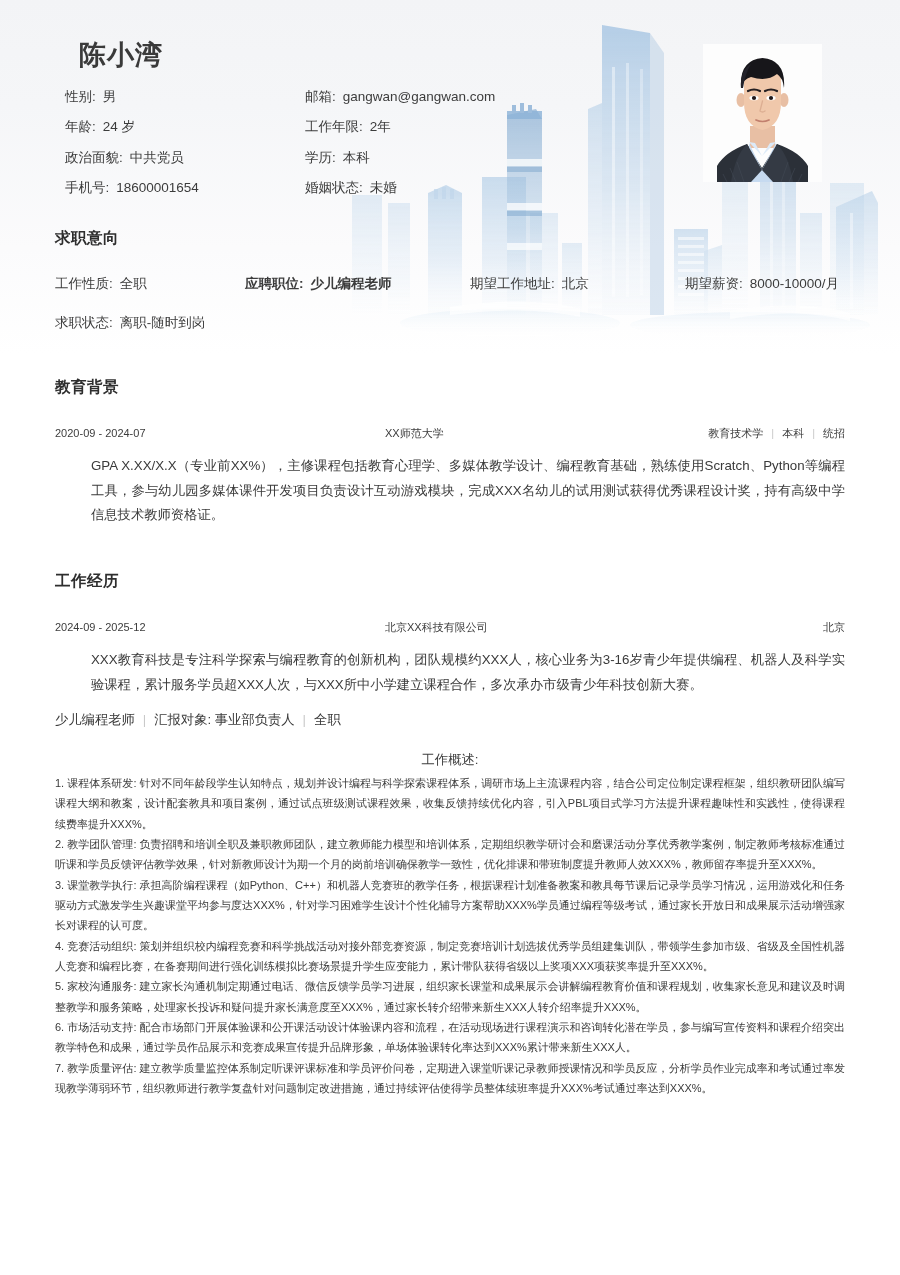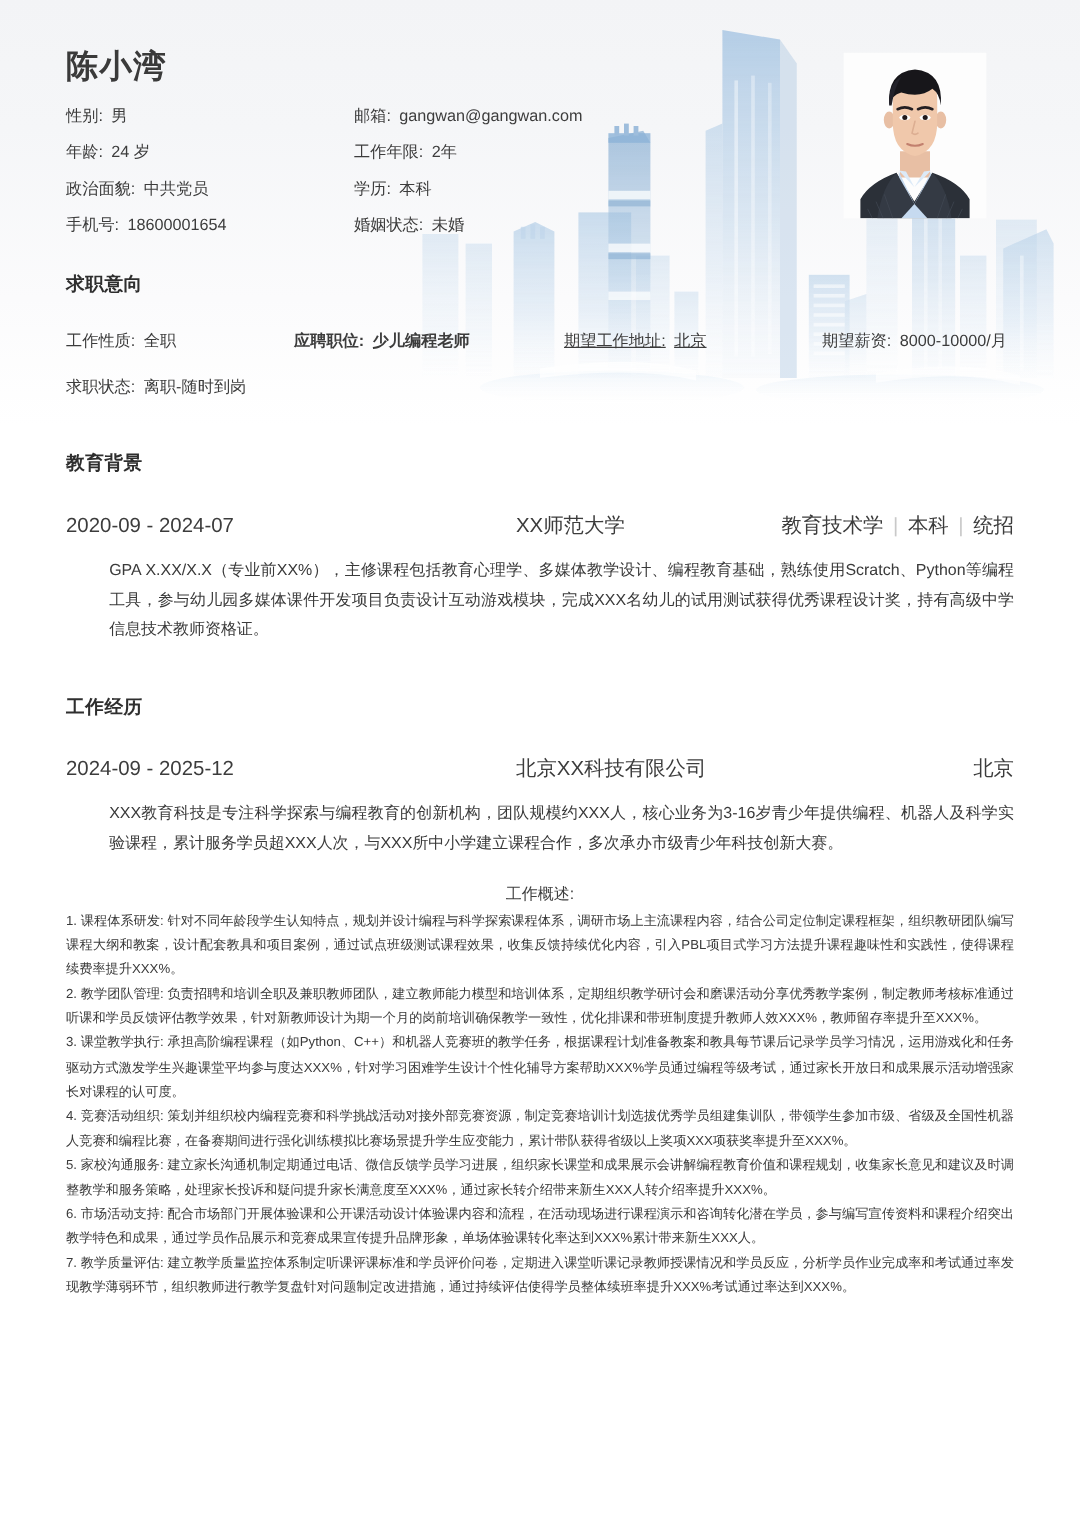"陈小湾" .name { margin-left: none -> 24px }
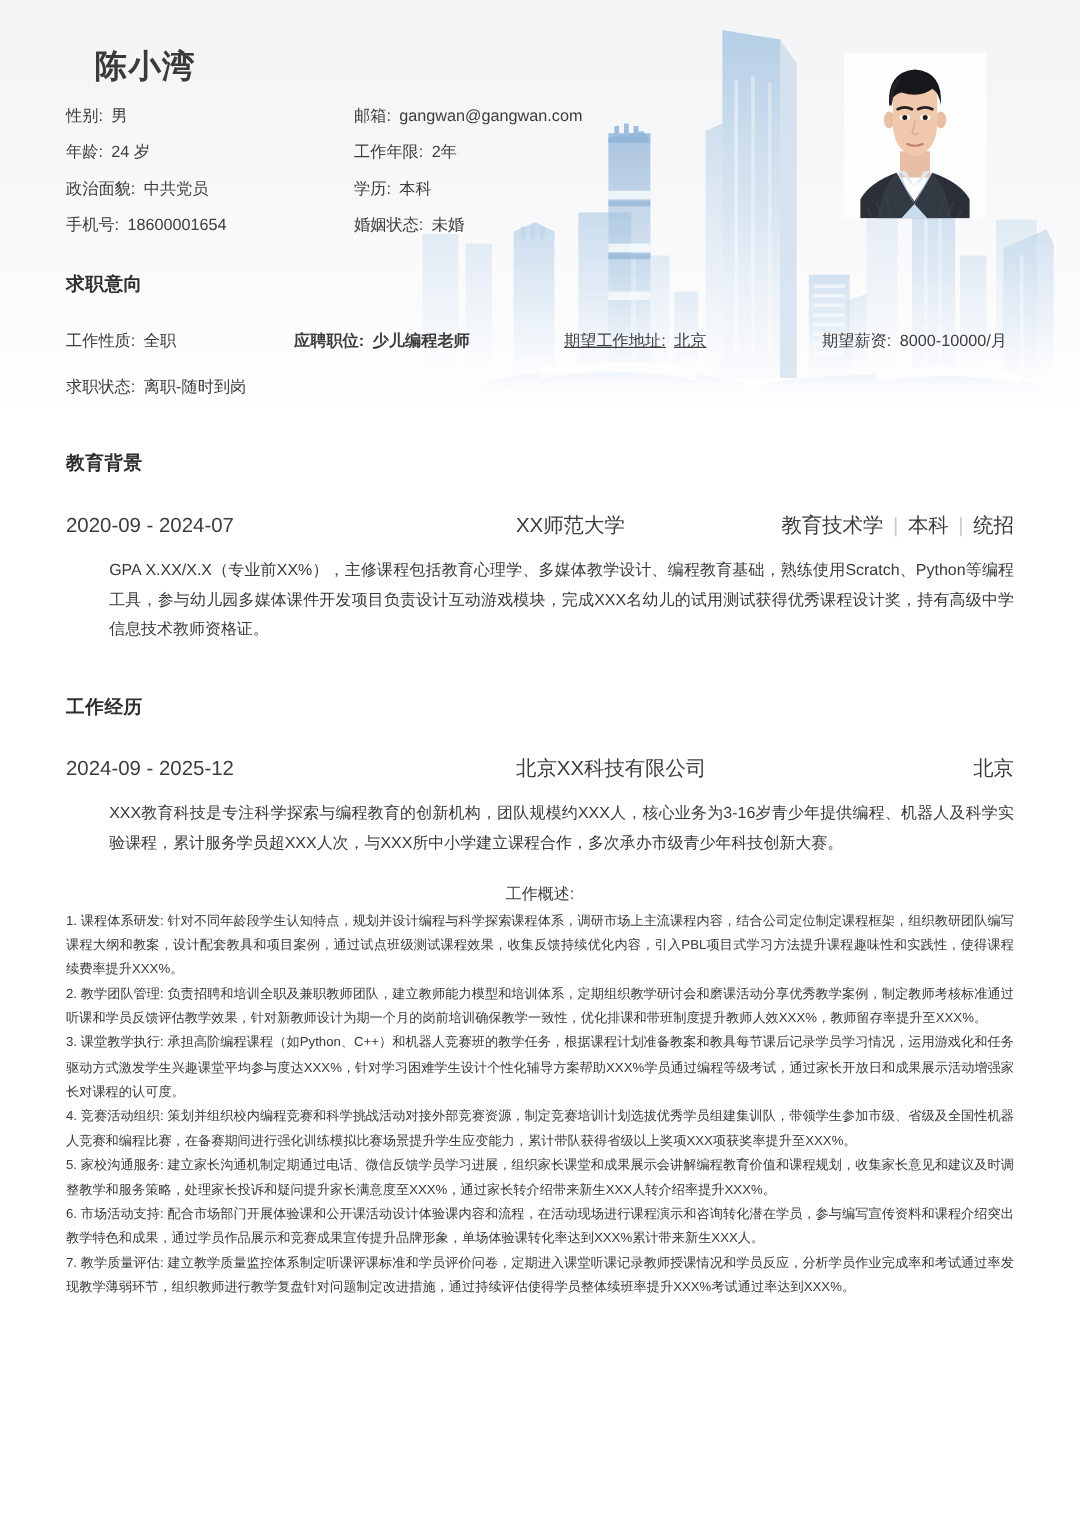"性别: 男" .basic-info { margin-left: none -> 10px }
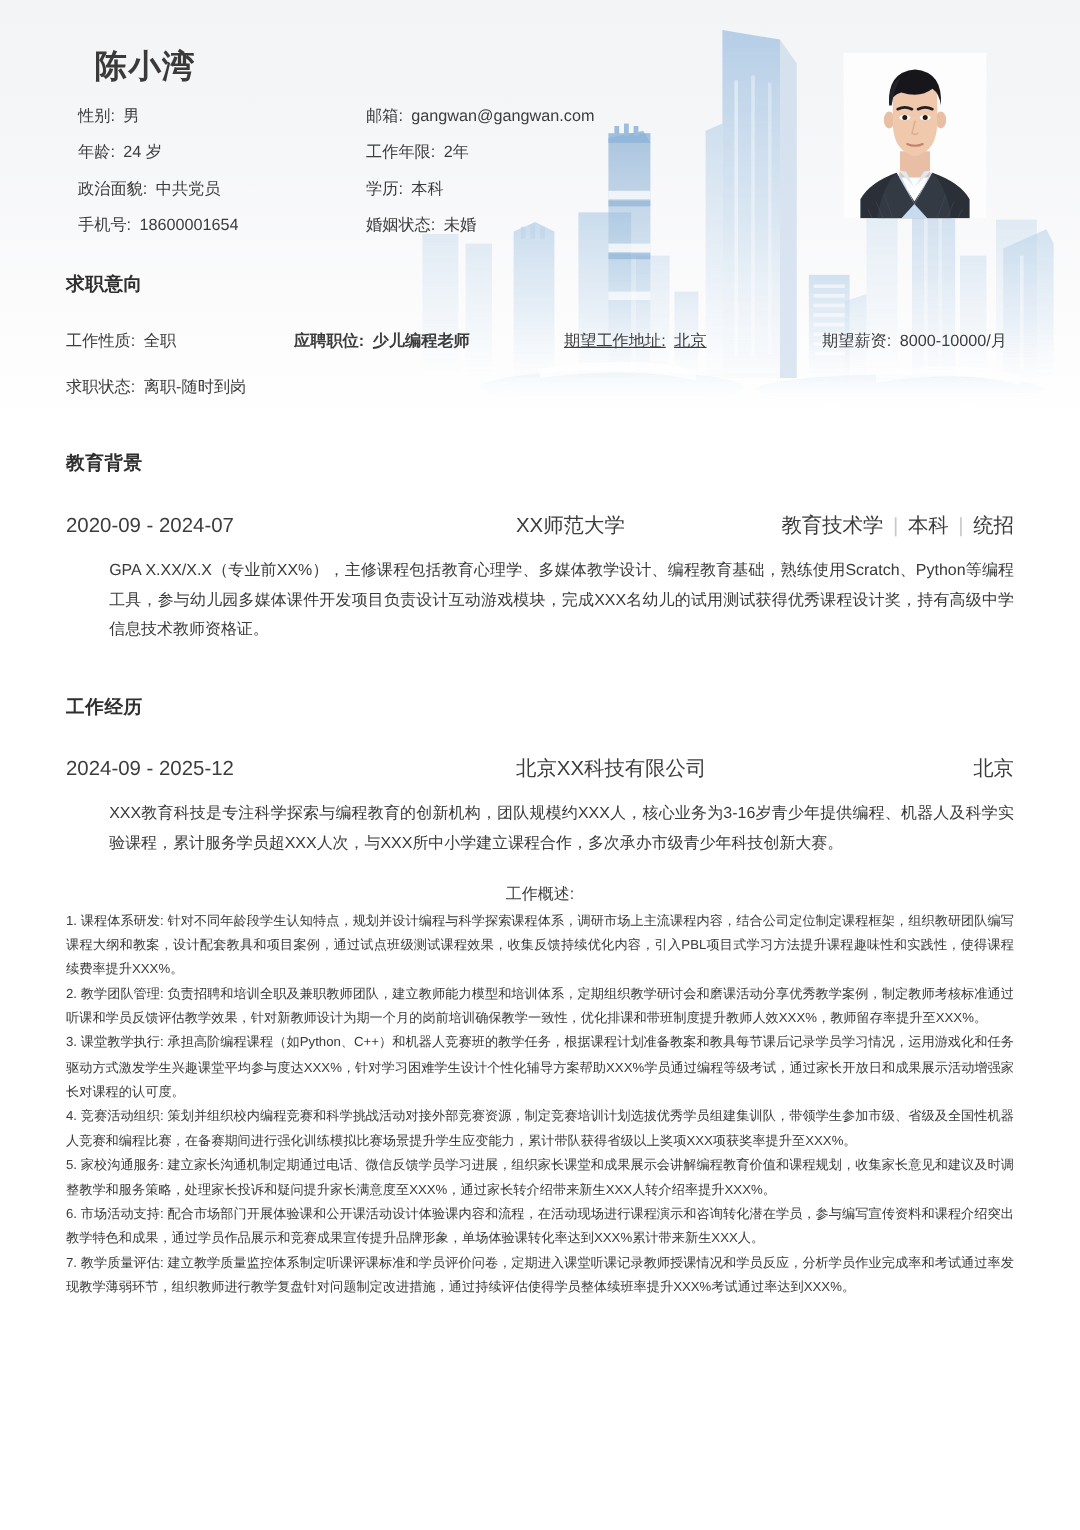"期望工作地址: 北京" .ii-3 { text-decoration: underline -> none }
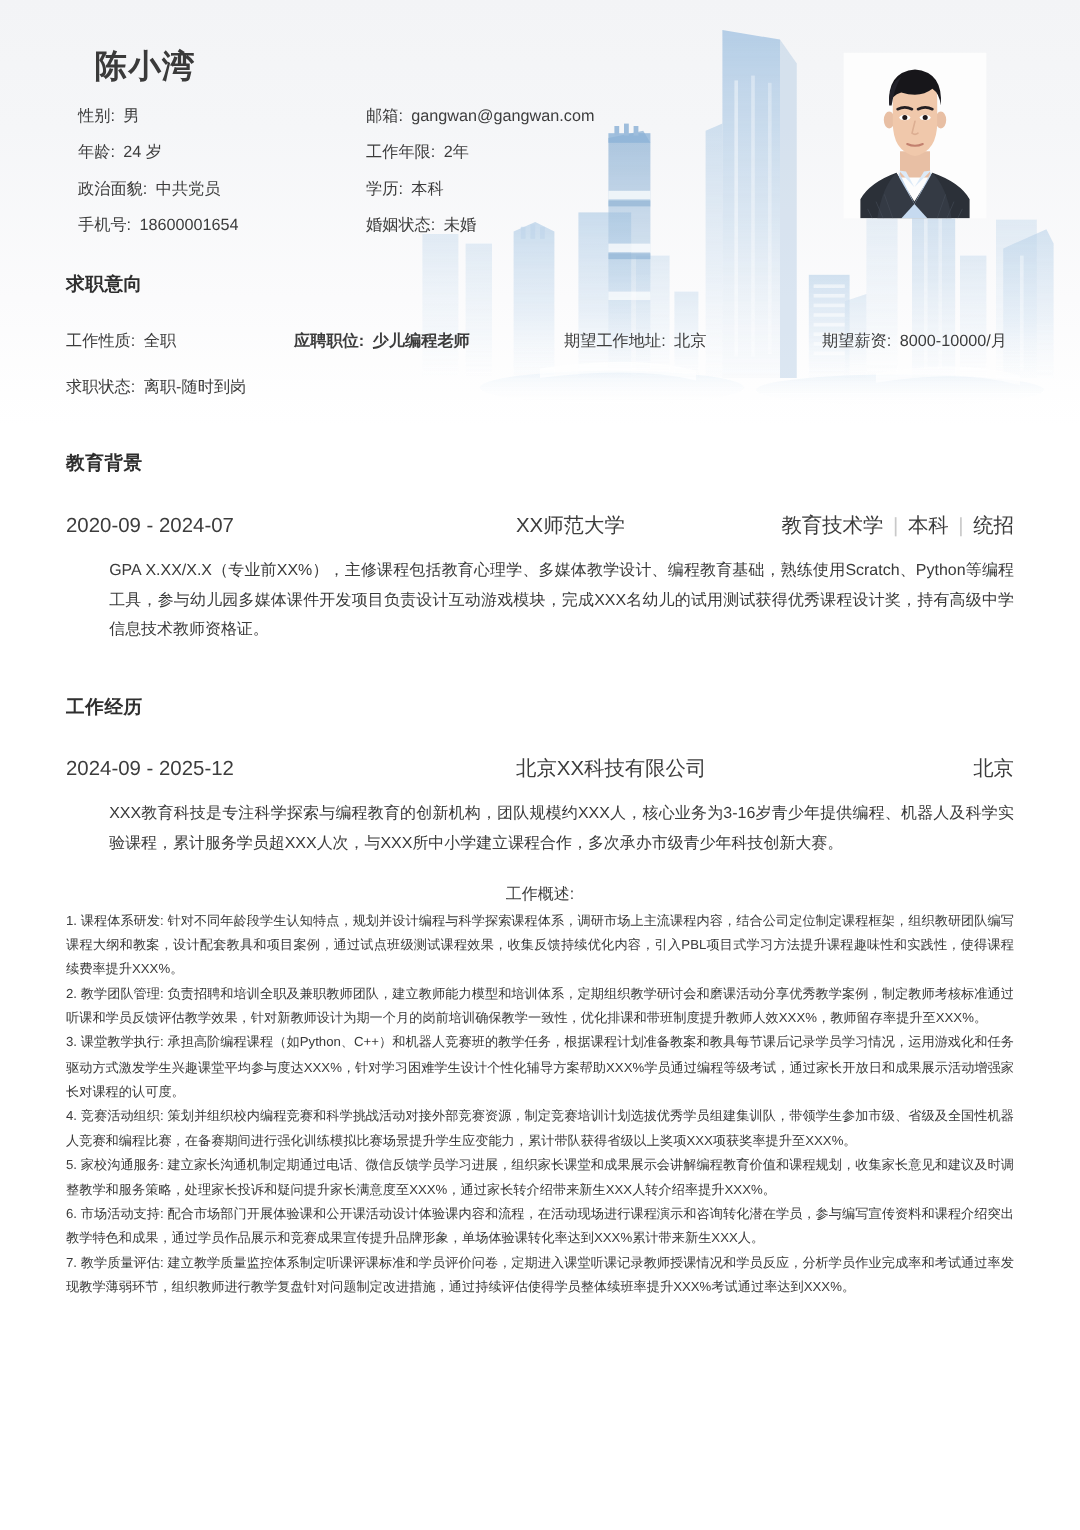"2020-09 - 2024-07" .entry-head { font-size: 17px -> 11px; gap: 45px -> none }
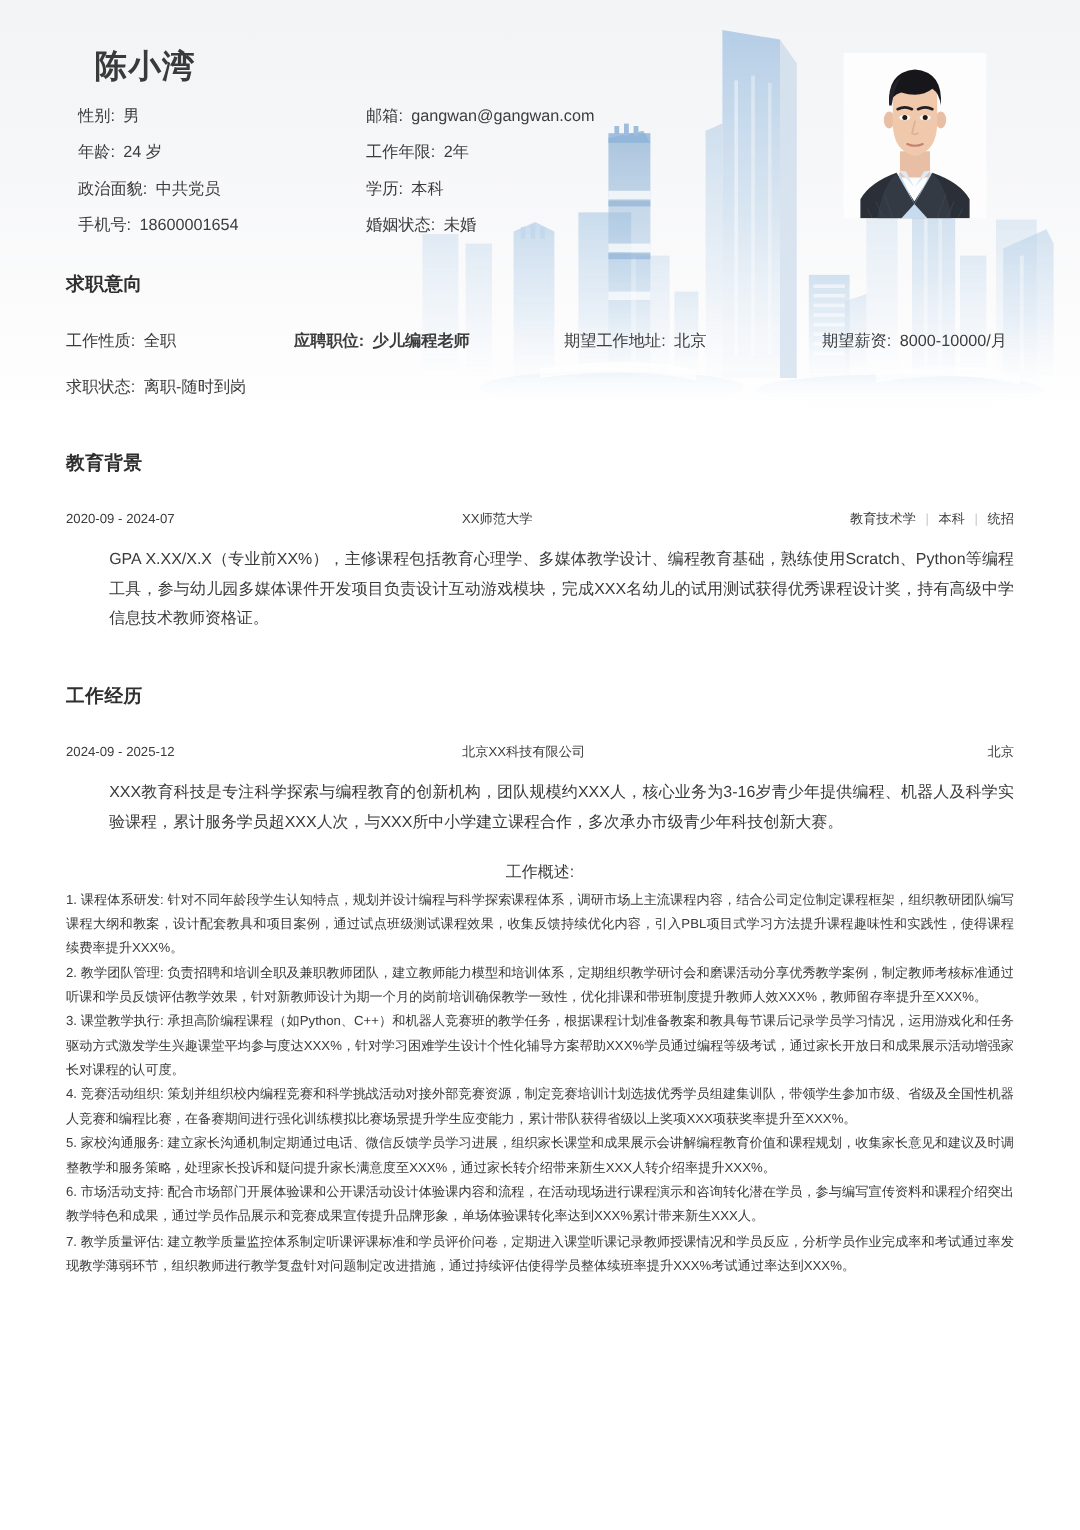"少儿编程老师 | 汇报对象: 事业部负责人 |" div.role-line { html: none -> <div> <span>少儿编程老师</span><span>|</span><span>汇报对象: 事业部负责人</span><span>|</span><span>全职</span> </div> }
